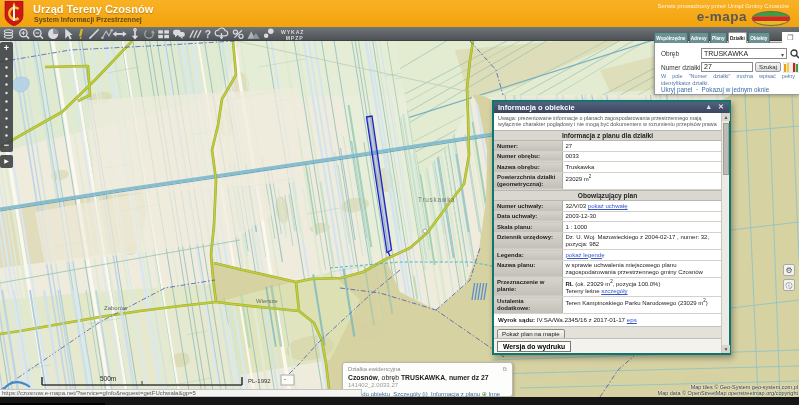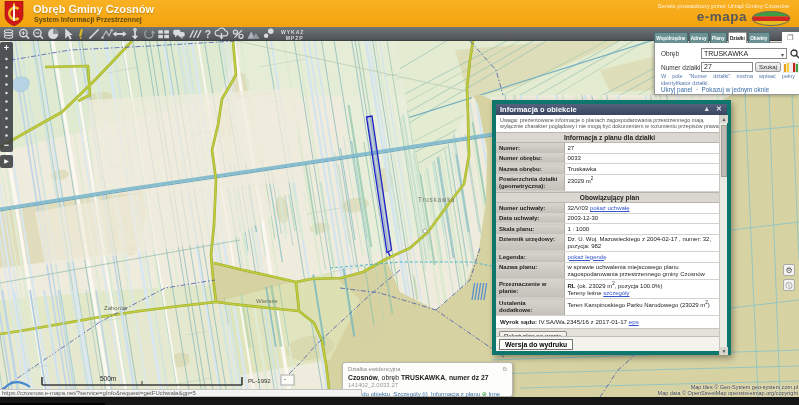"Obręb Gminy Czosnów" div.t1 { text: Obręb Gminy -> Urząd Tereny }
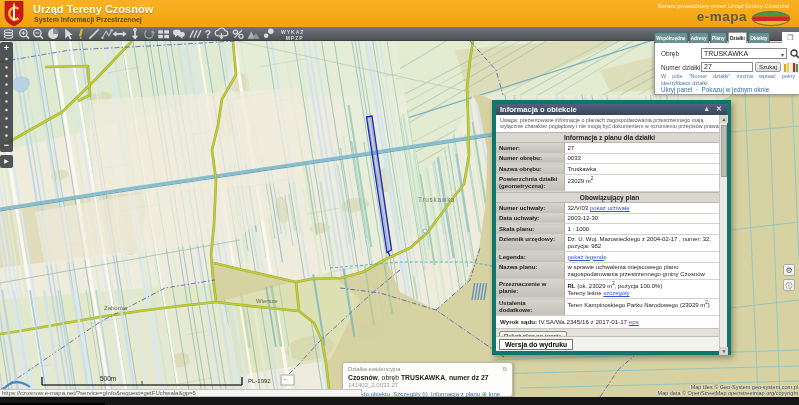"Informacja o obiekcie" .popup { border: 4px solid #0f766e -> 2px solid #0f766e }
